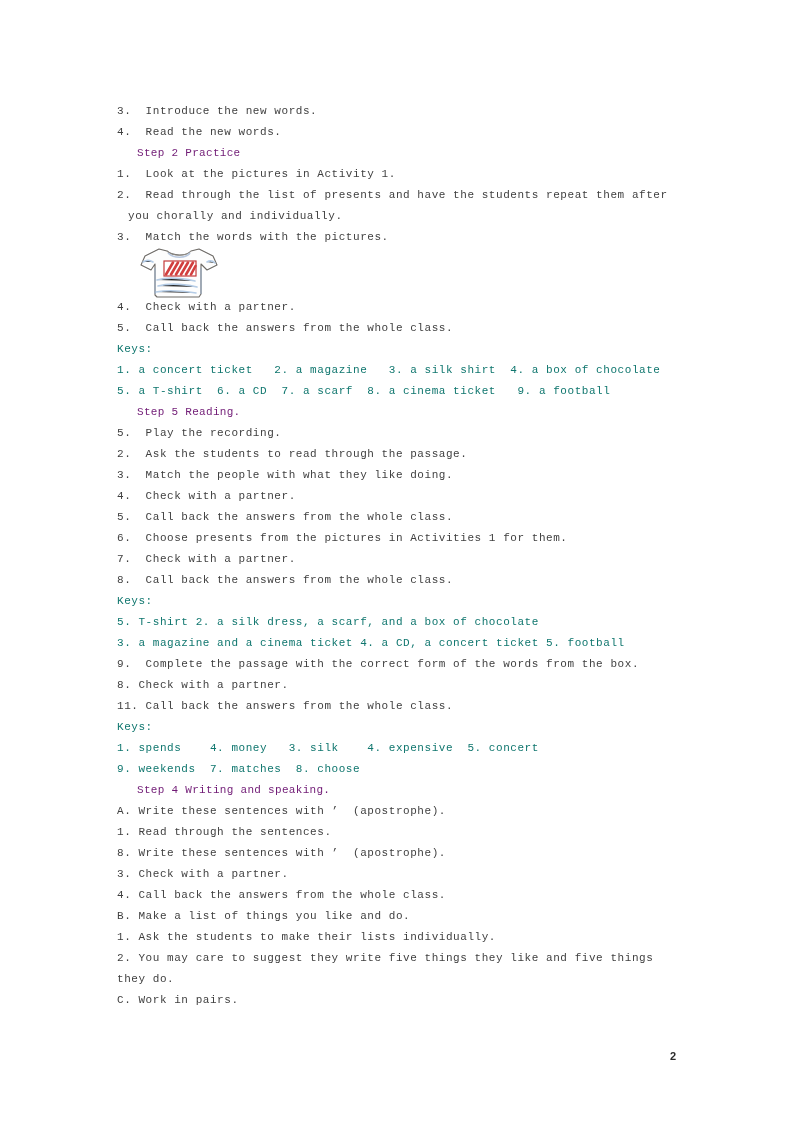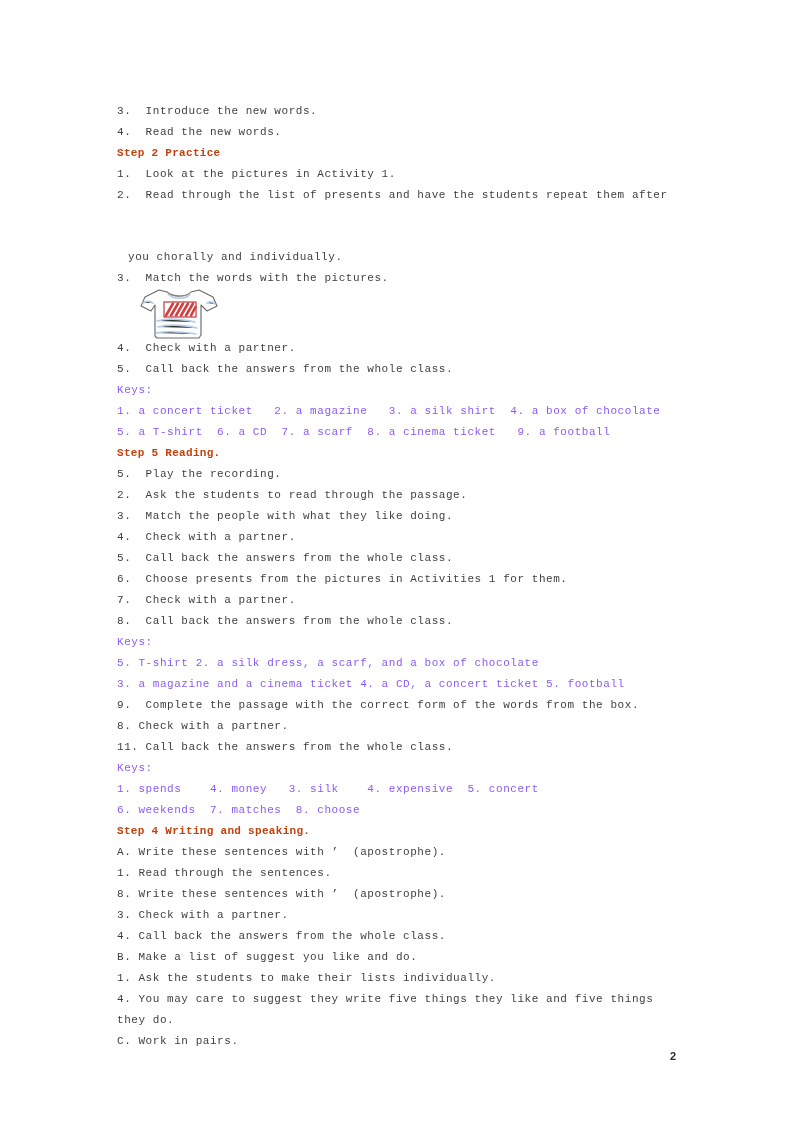"Step 2 Practice" .line.heading { color: #c2410c -> #701a75; font-weight: bold -> normal; margin-left: none -> 20px }
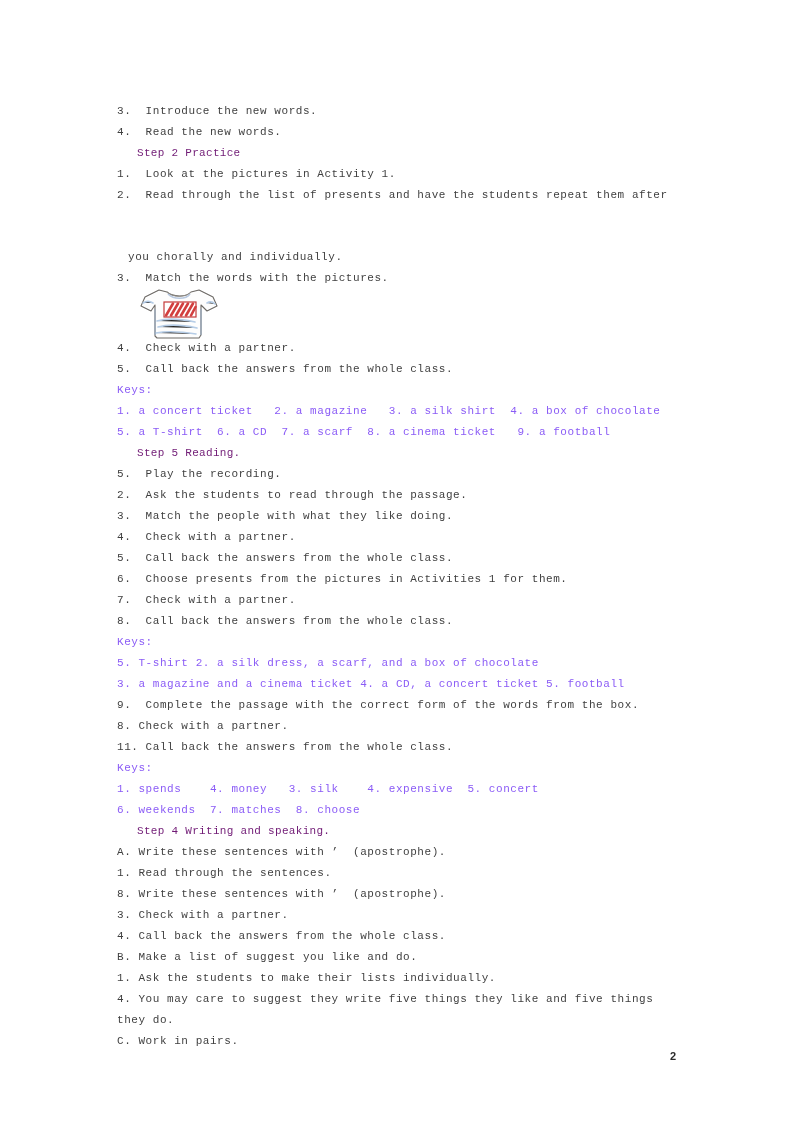"you chorally and individually." .line.indent { margin-top: 41px -> none }
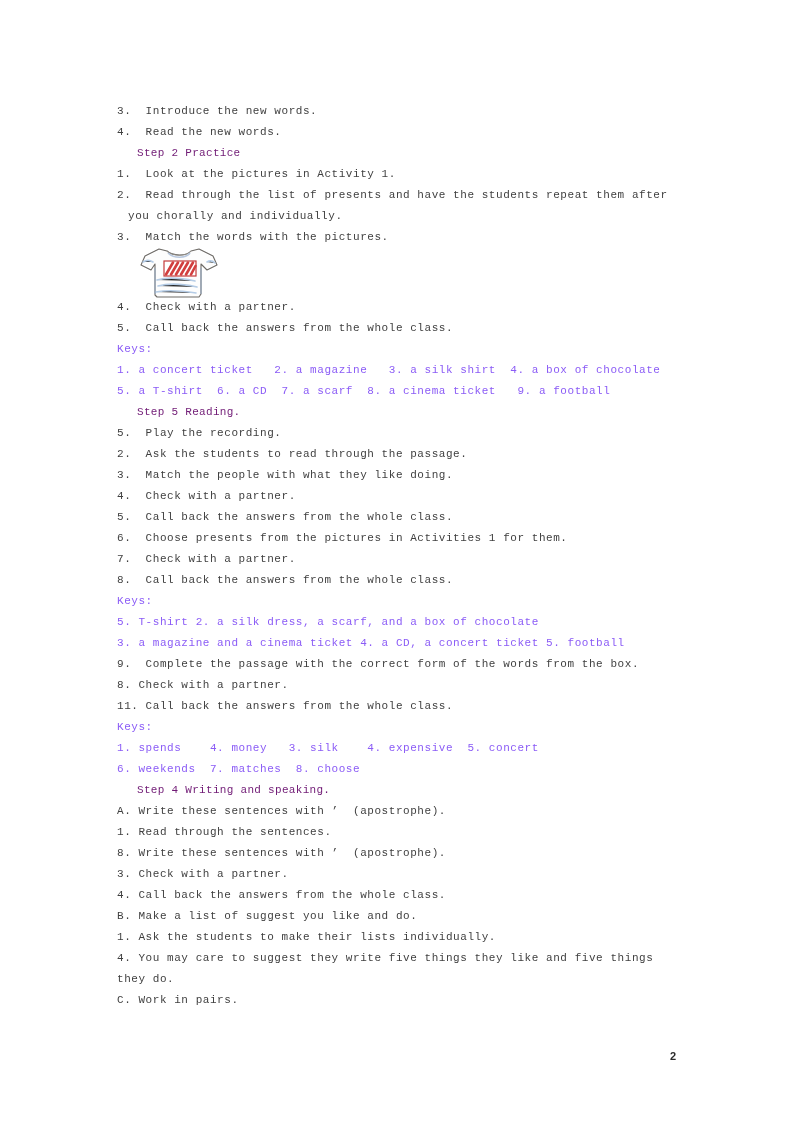"Keys:" .line.red { color: #8b5cf6 -> #0f766e }
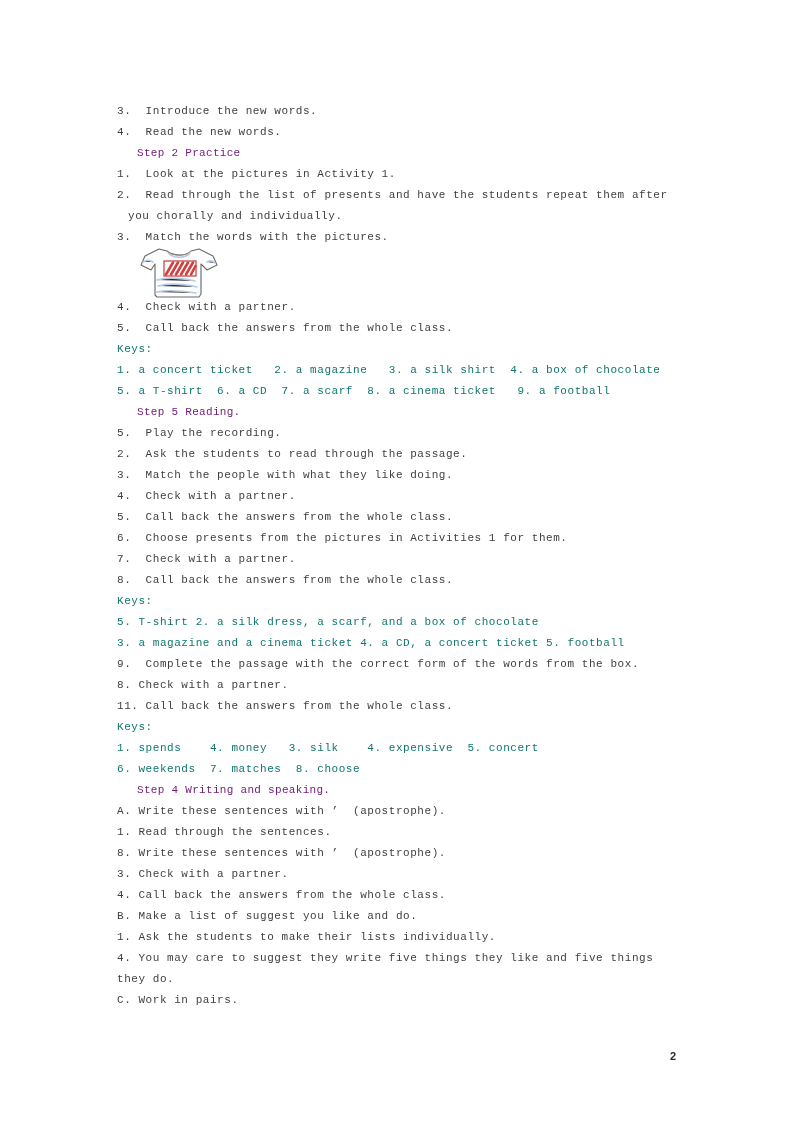"6. weekends 7. matches 8." div.line { text: 6 -> 9 }
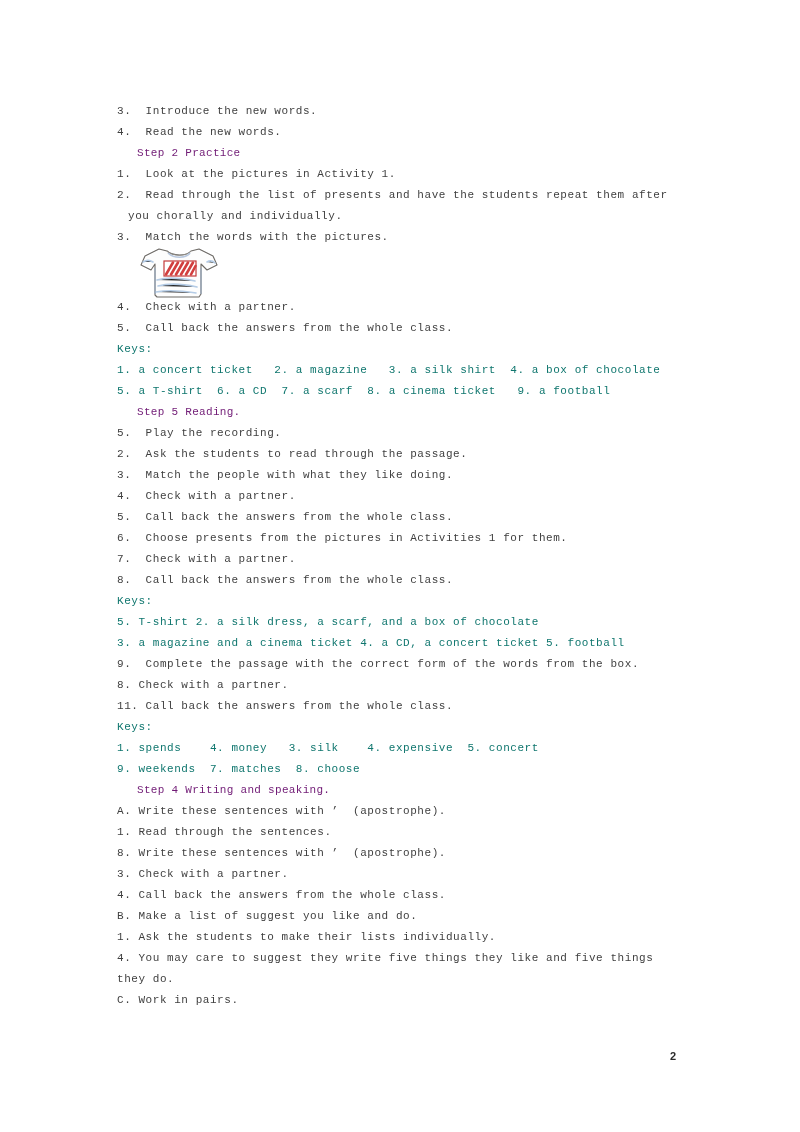"B. Make a list of" div.line { text: suggest -> things }
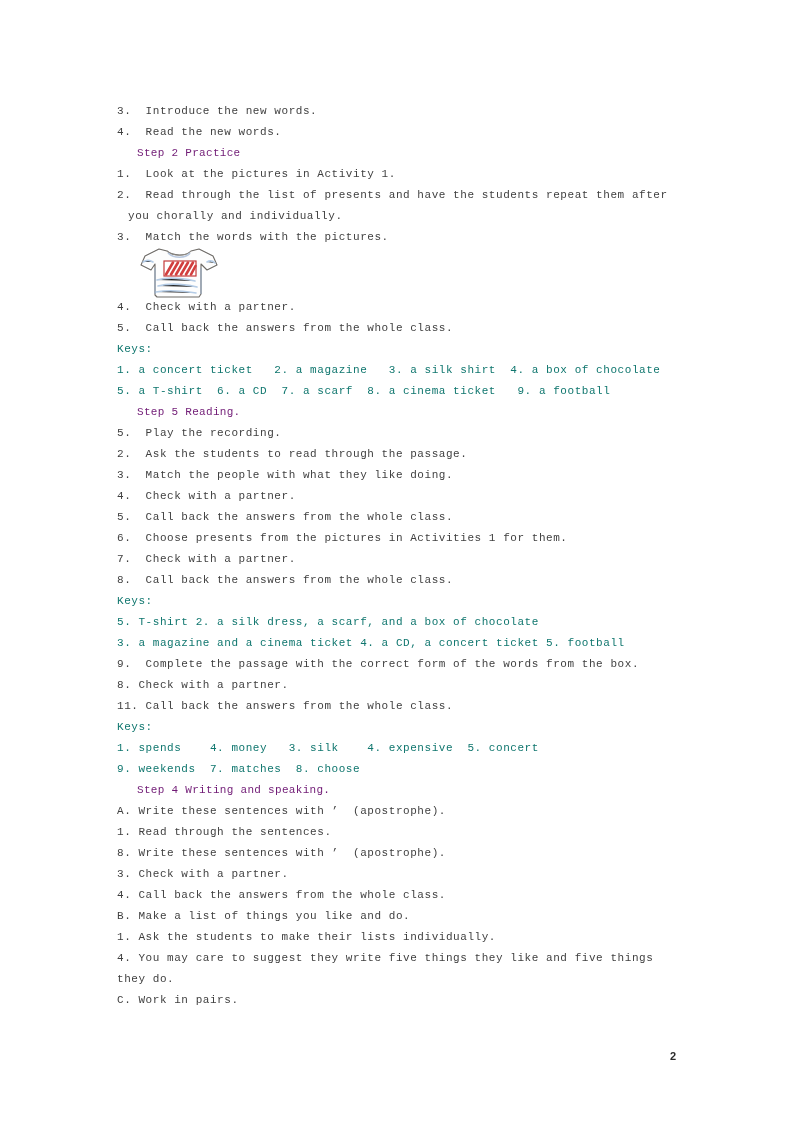"4. You may care to" div.line { text: 4 -> 2 }
